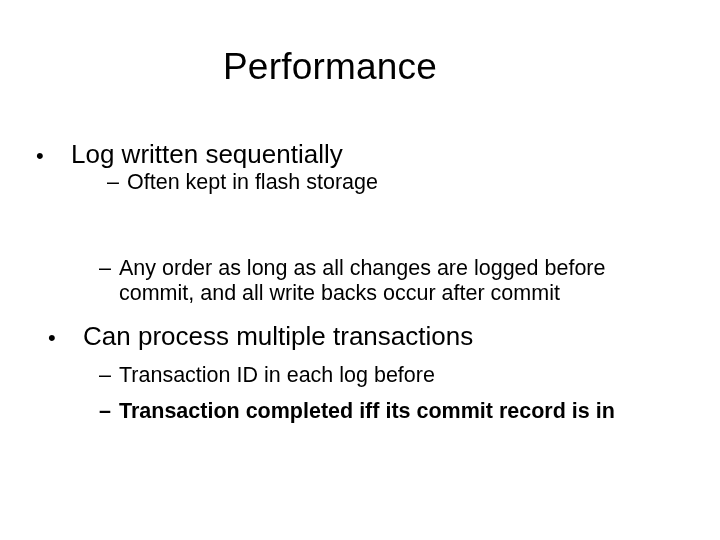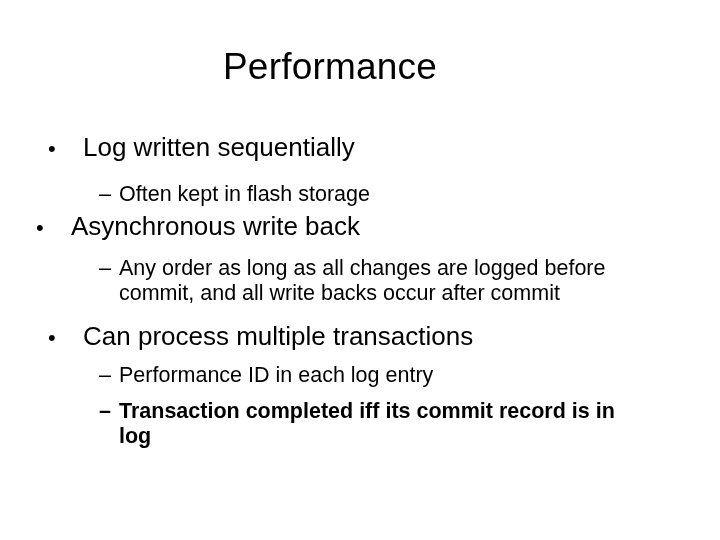"• Log written sequentially" div.l1 { margin-left: 12px -> none; top: 131px -> 138px }
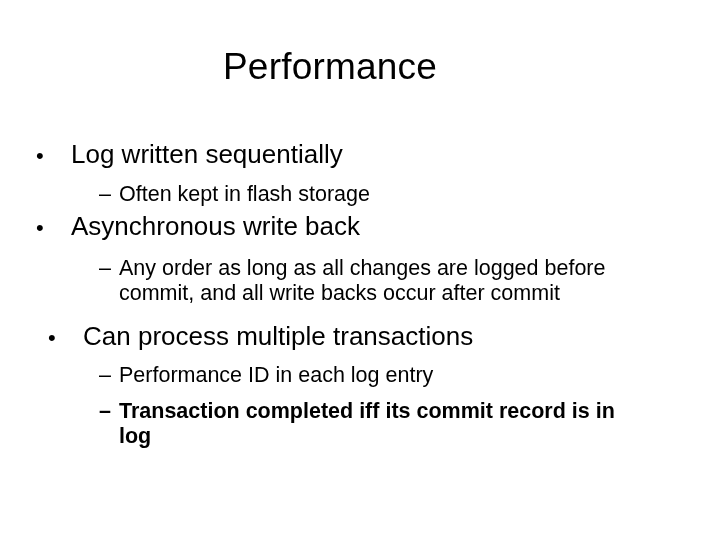"– Often kept in flash" div.l2 { margin-left: none -> 8px; top: 182px -> 170px }
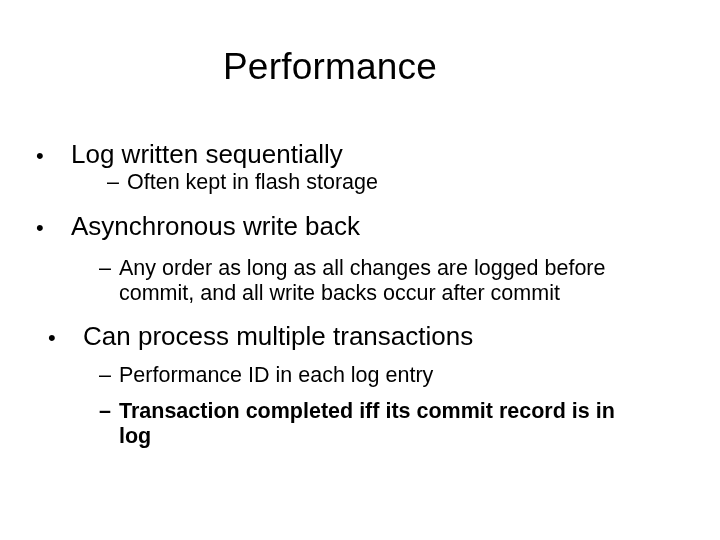"• Asynchronous write back" div.l1 { html: <div> <span>•</span><span>Asynchronous write back</span> </div> -> none }
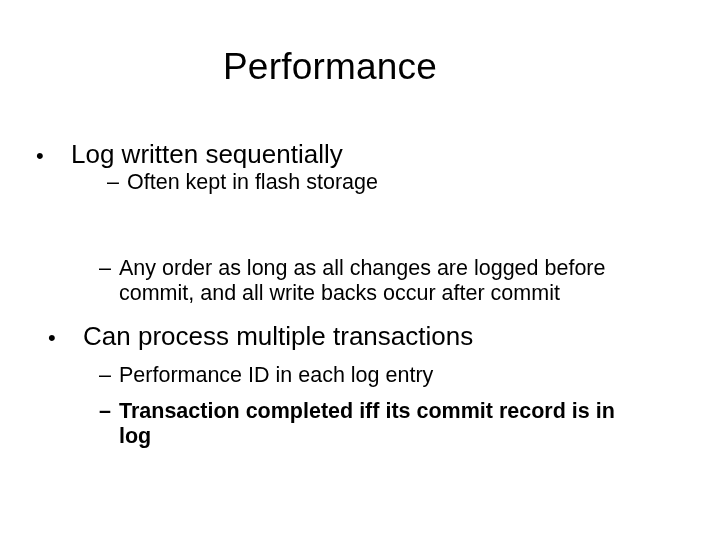"Performance ID in each log" span { text: Performance ID in each log entry -> Transaction ID in each log before }
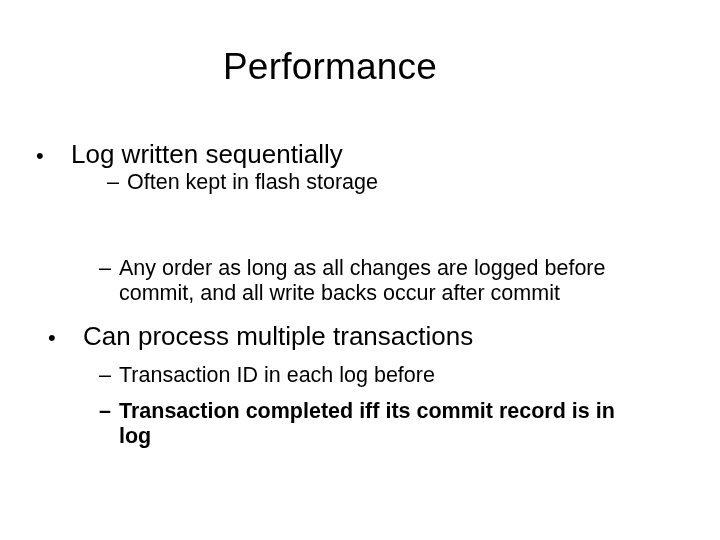"log" span.cont { html: <span>log</span> -> none }
